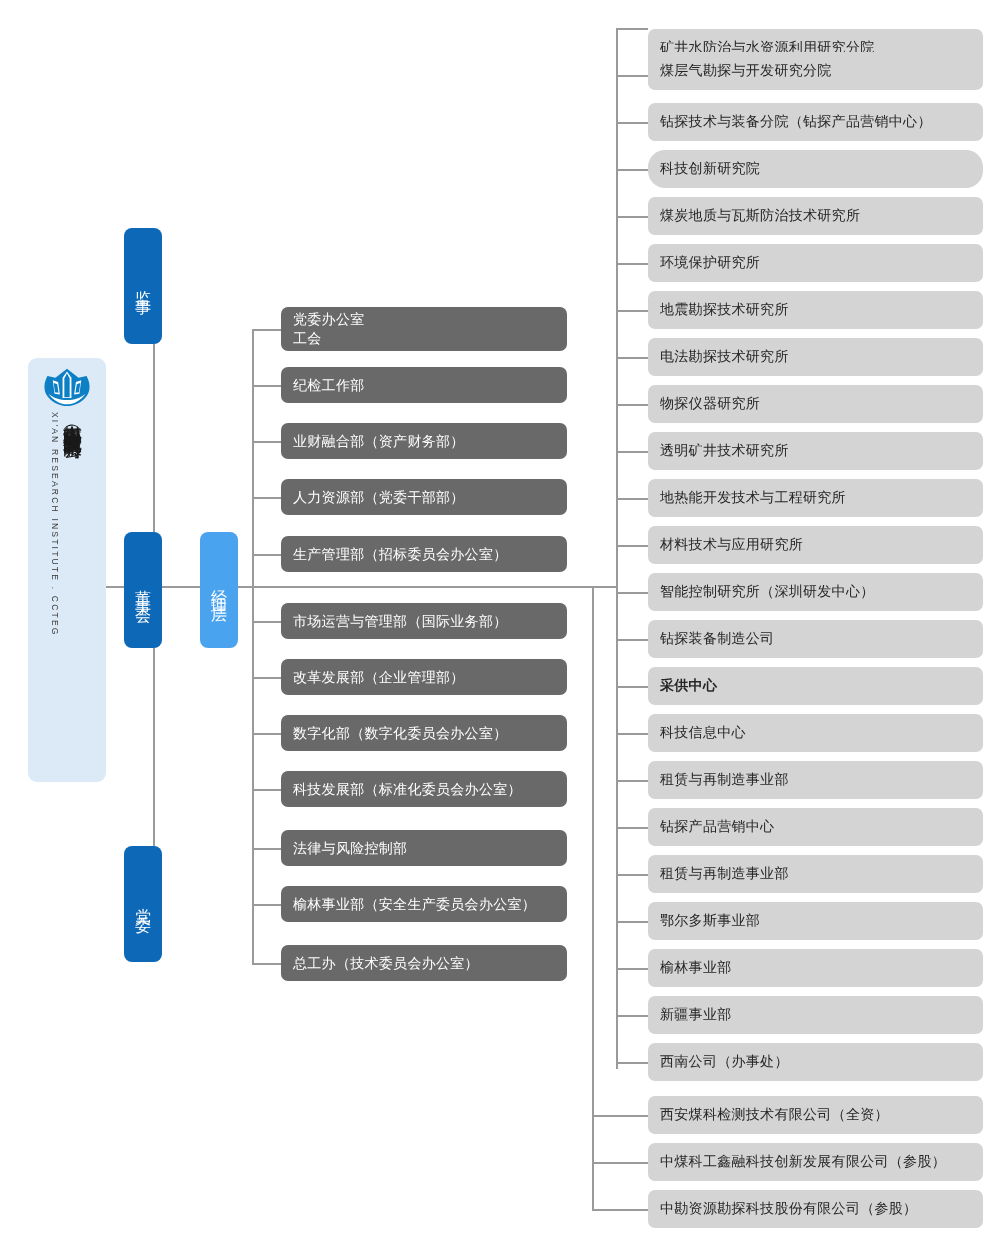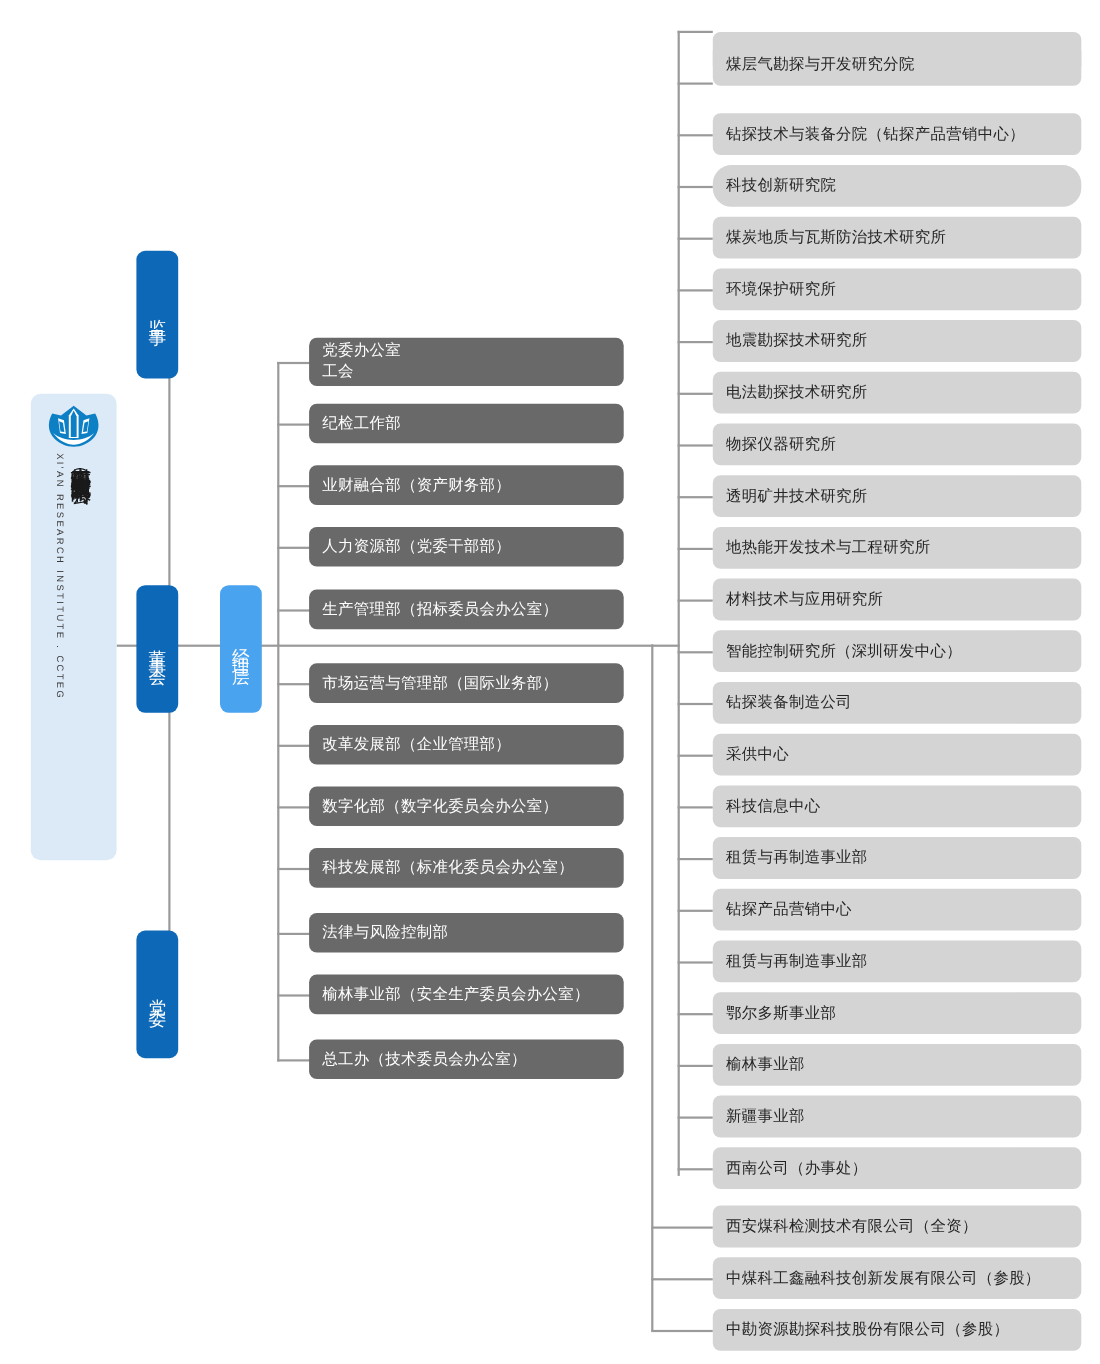"煤层气勘探与开发研究分院" div.unit { top: 40px -> 52px }
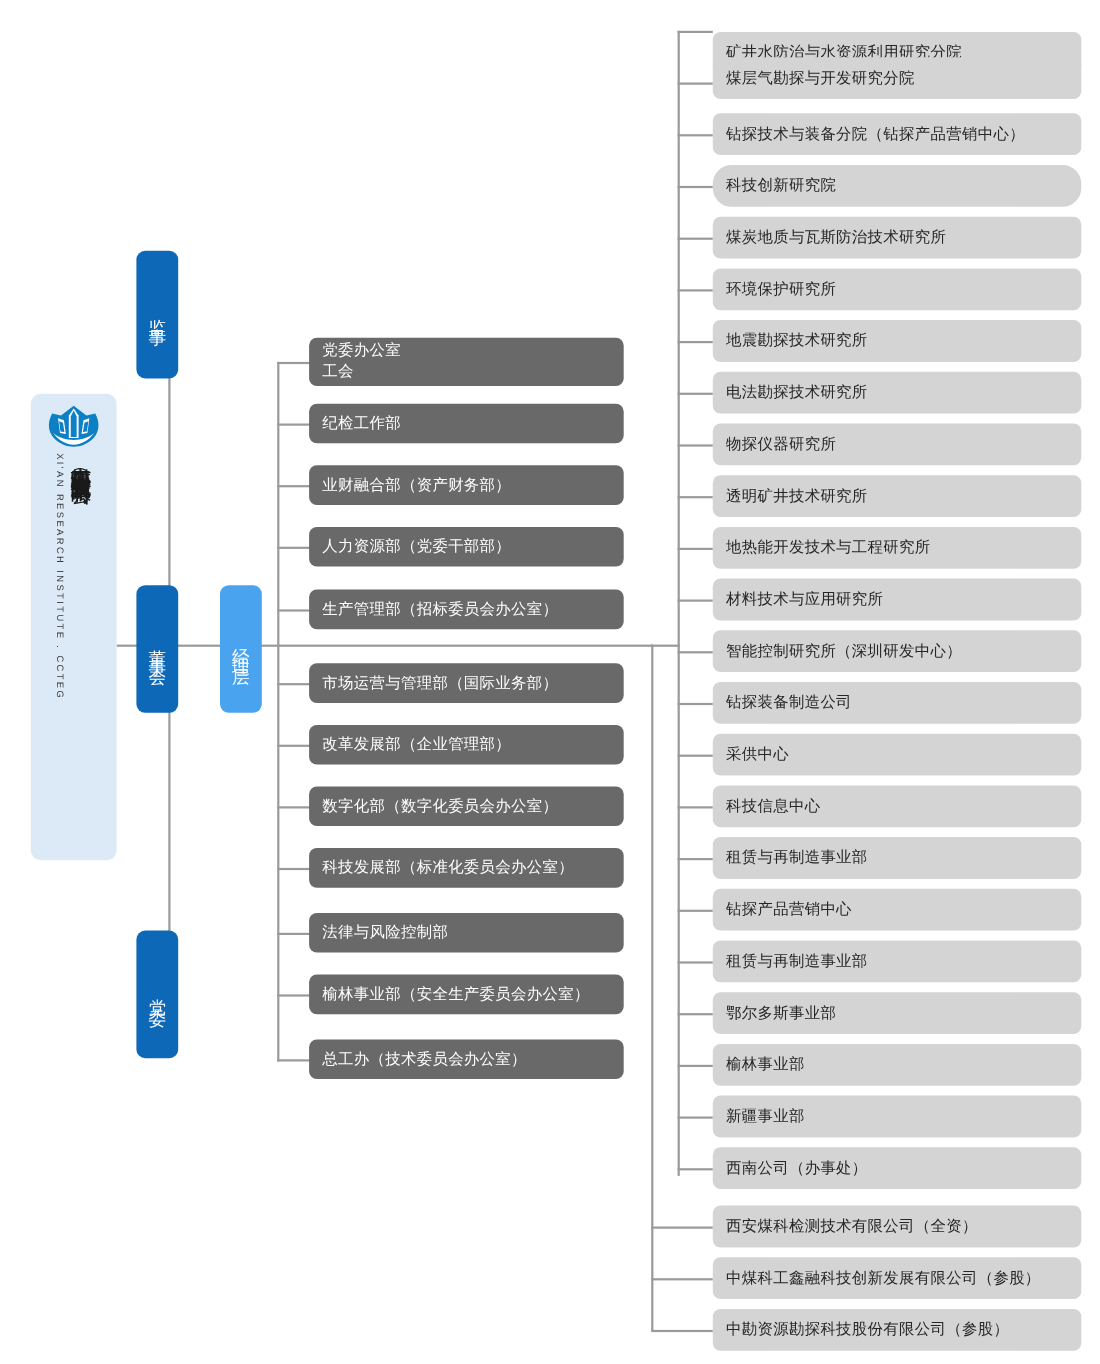"采供中心" div.unit { font-weight: none -> bold }
